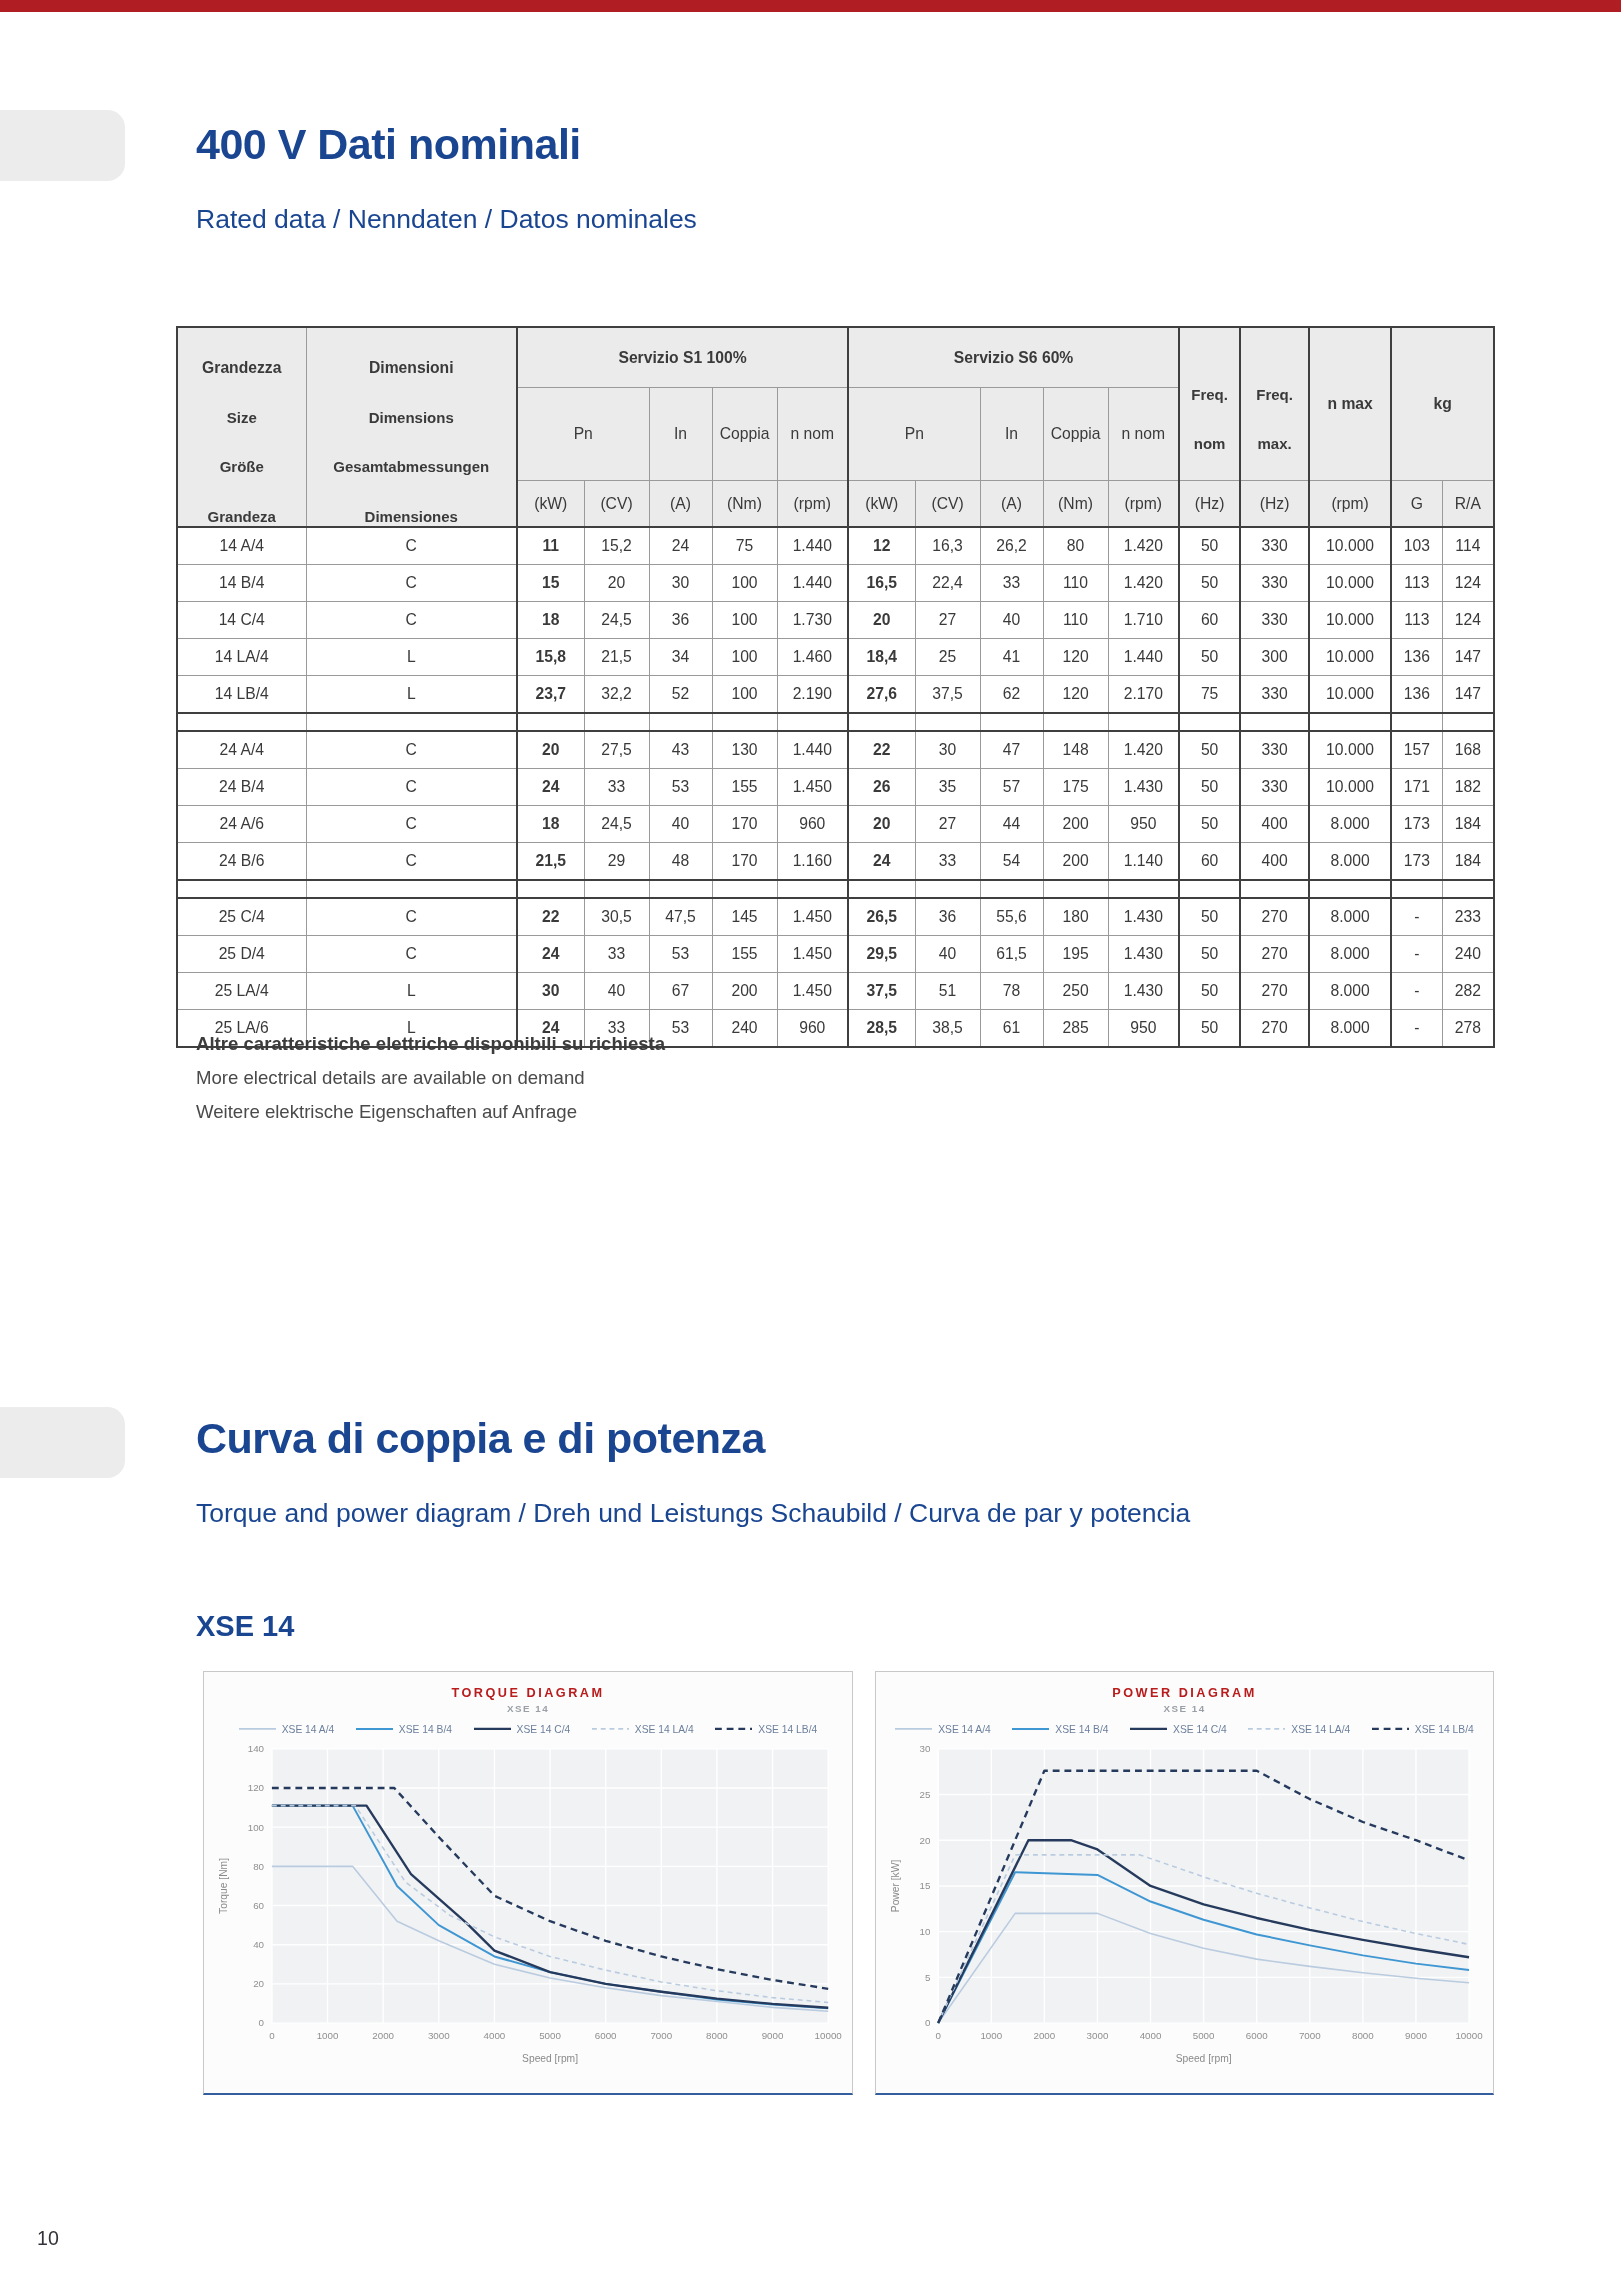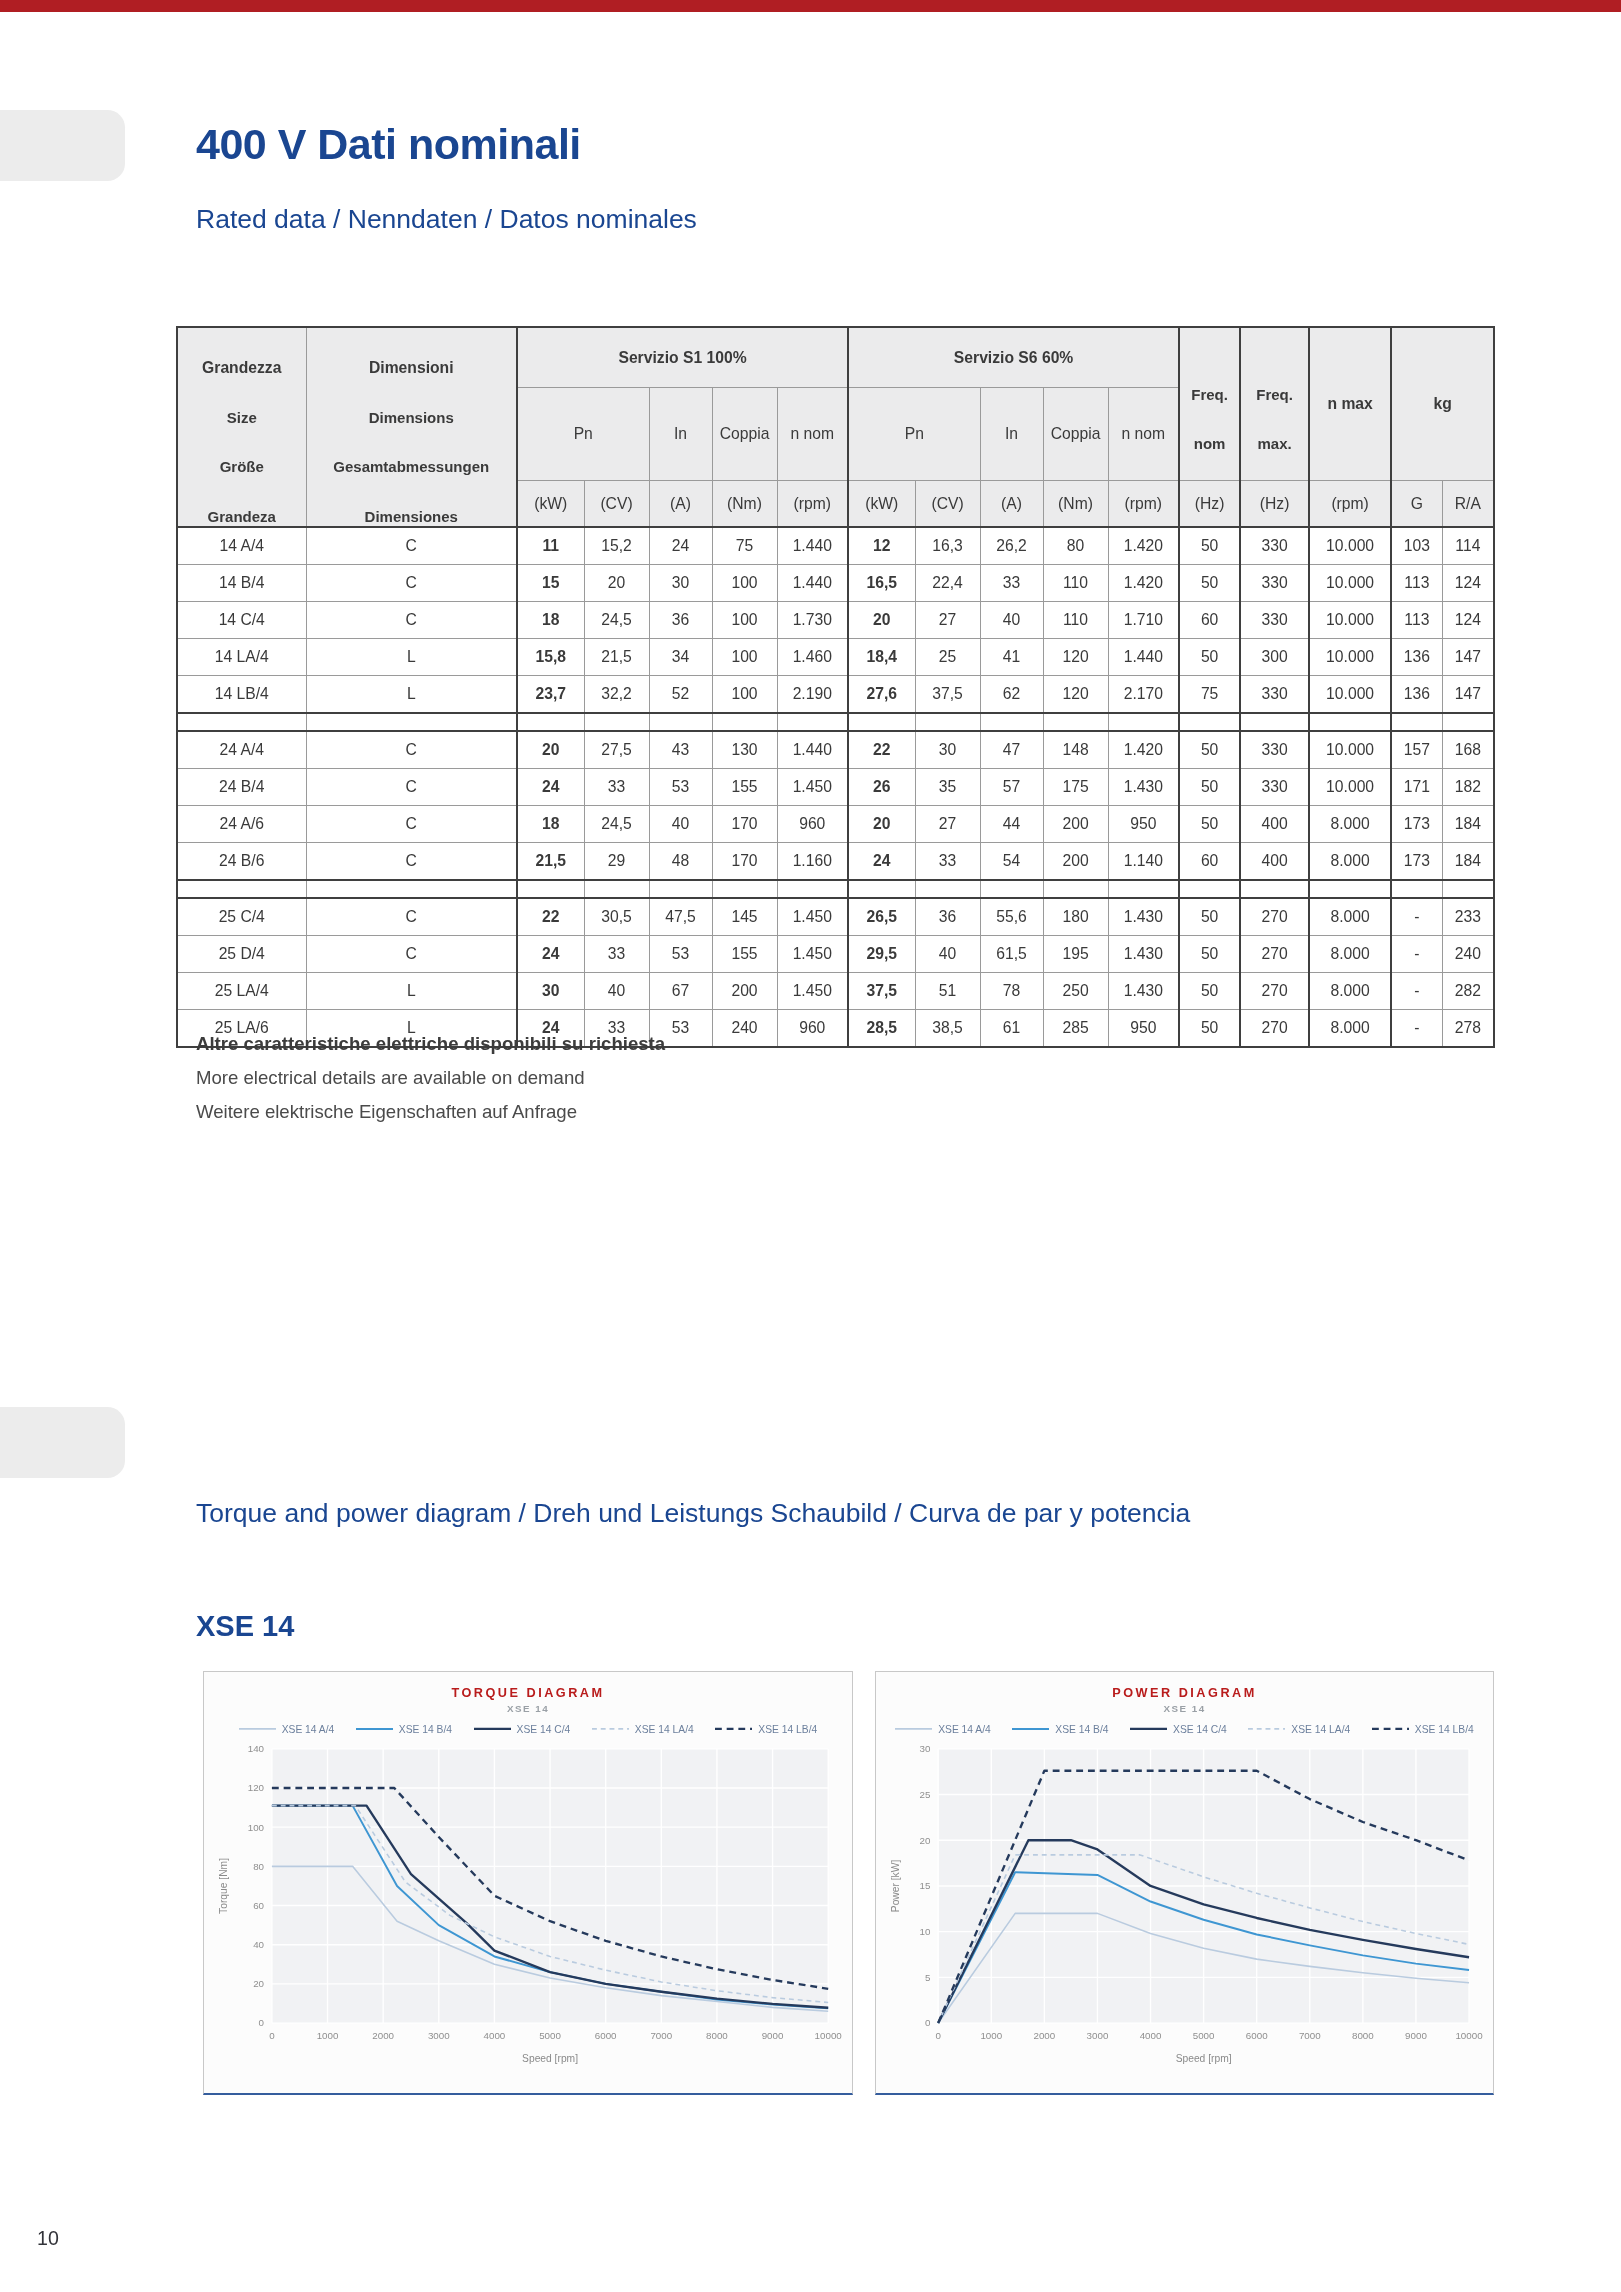"Curva di coppia e di" div.sec-title { html: none -> <div>Curva di coppia e di potenza</div> }
